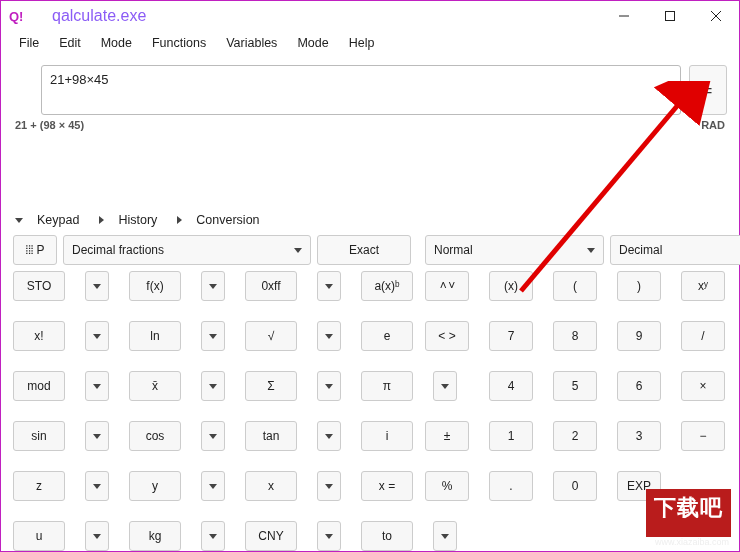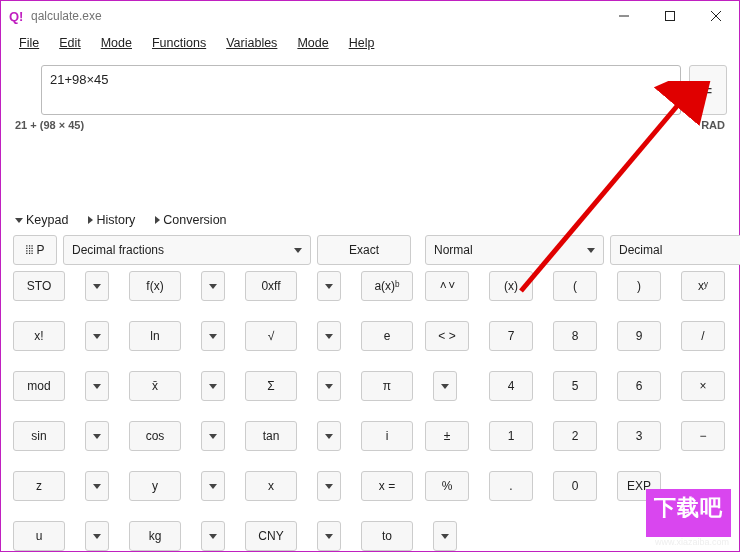"qalculate.exe" .titlebar .title { color: #737373 -> #8b5cf6; font-size: 12px -> 16px; margin-left: none -> 21px }
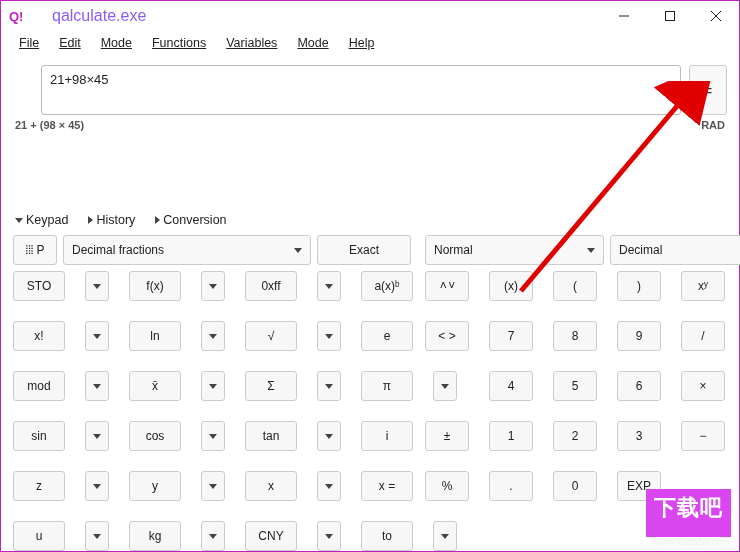"File" .menubar { text-decoration: underline -> none }
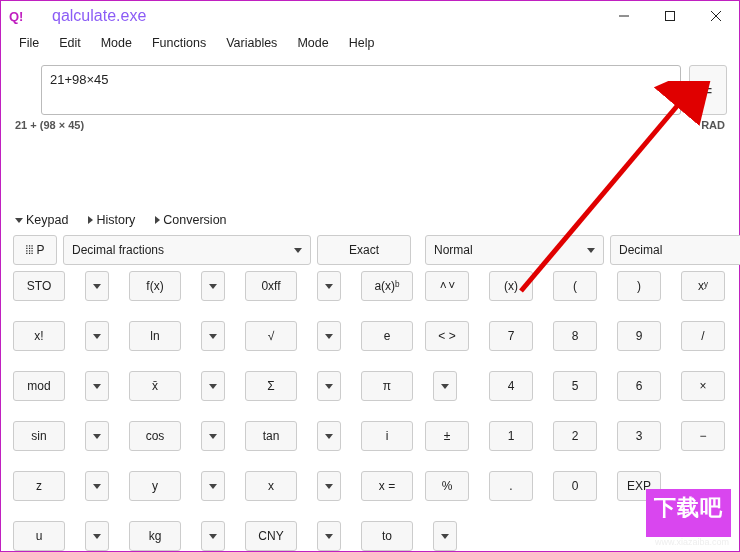"Keypad" .tabs .tab { gap: 3px -> 14px }
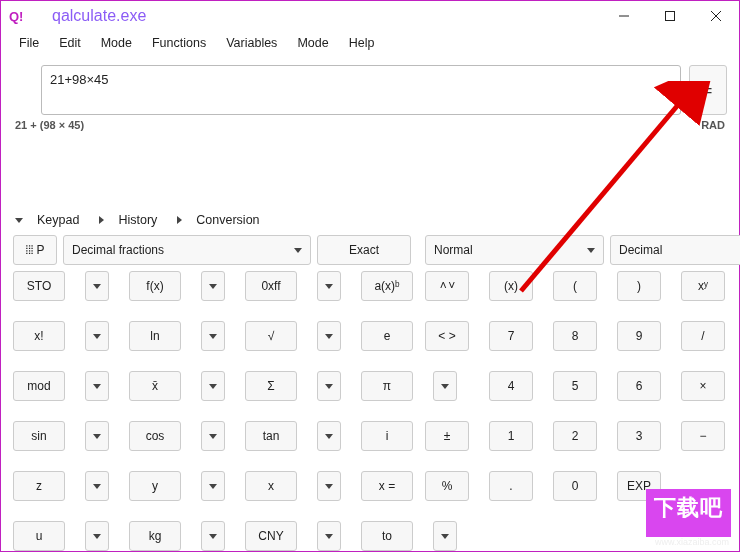"下载吧" .wm-big { background: #d946ef -> #b91c1c }
